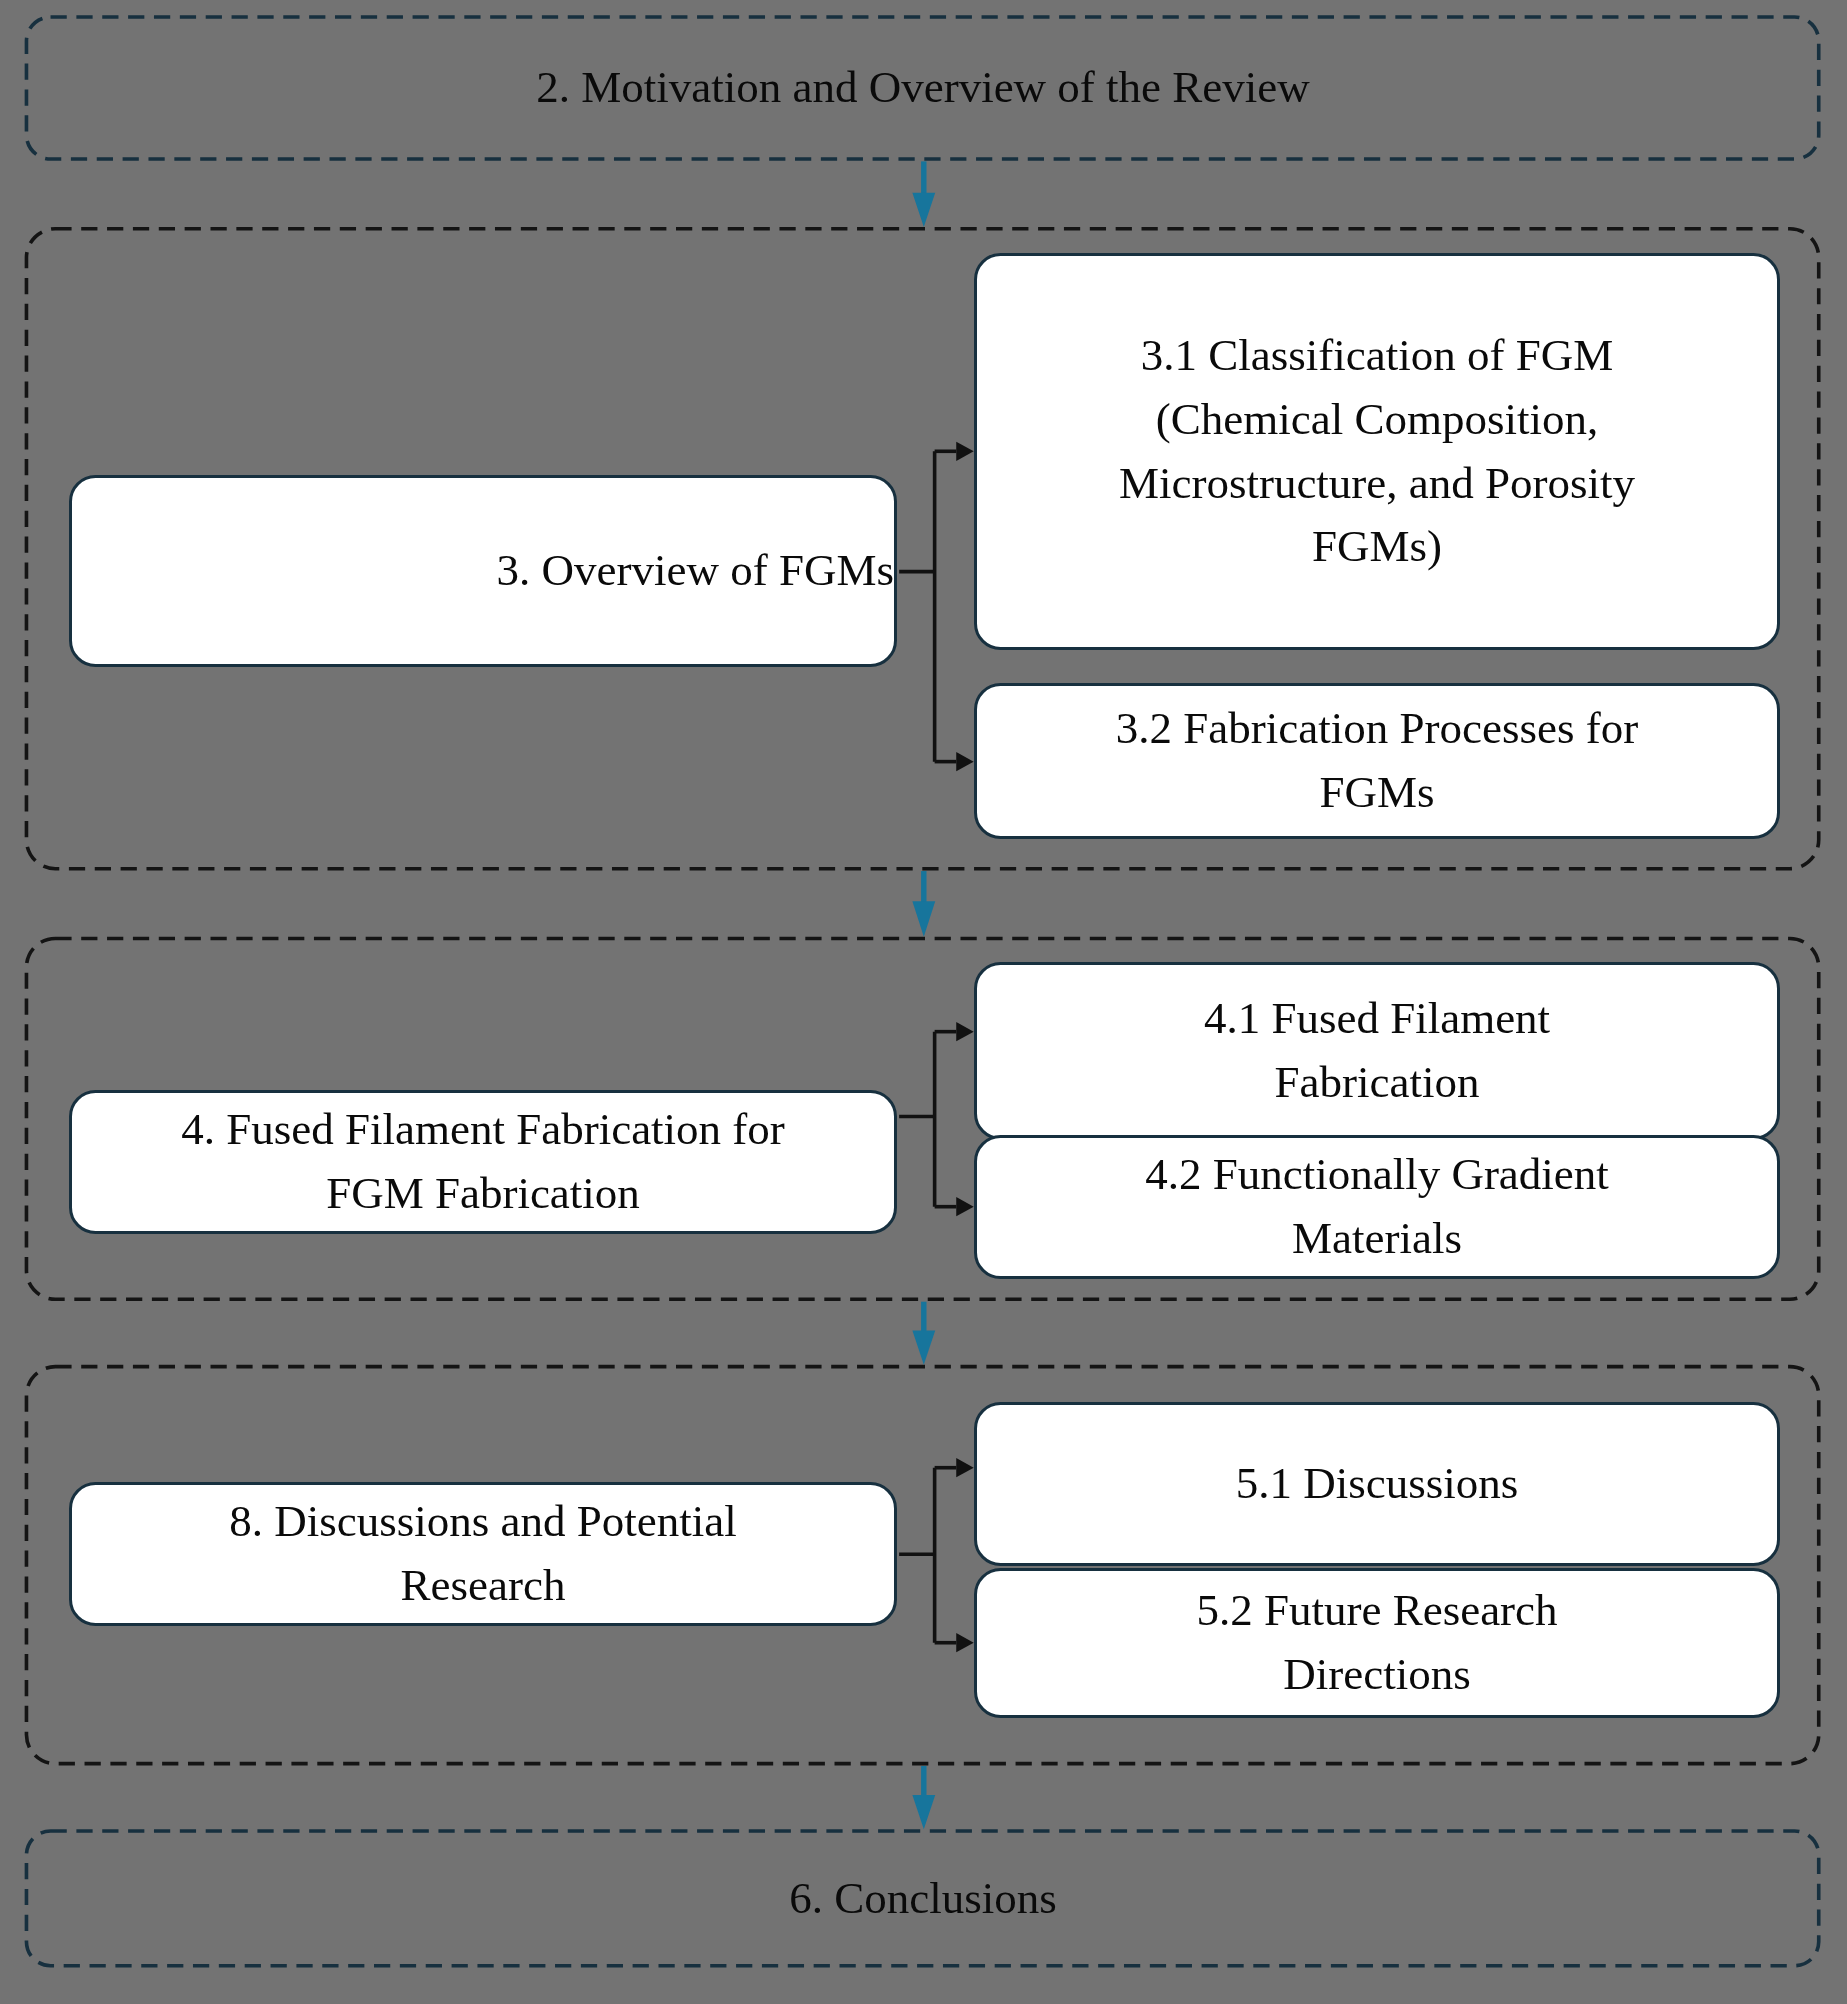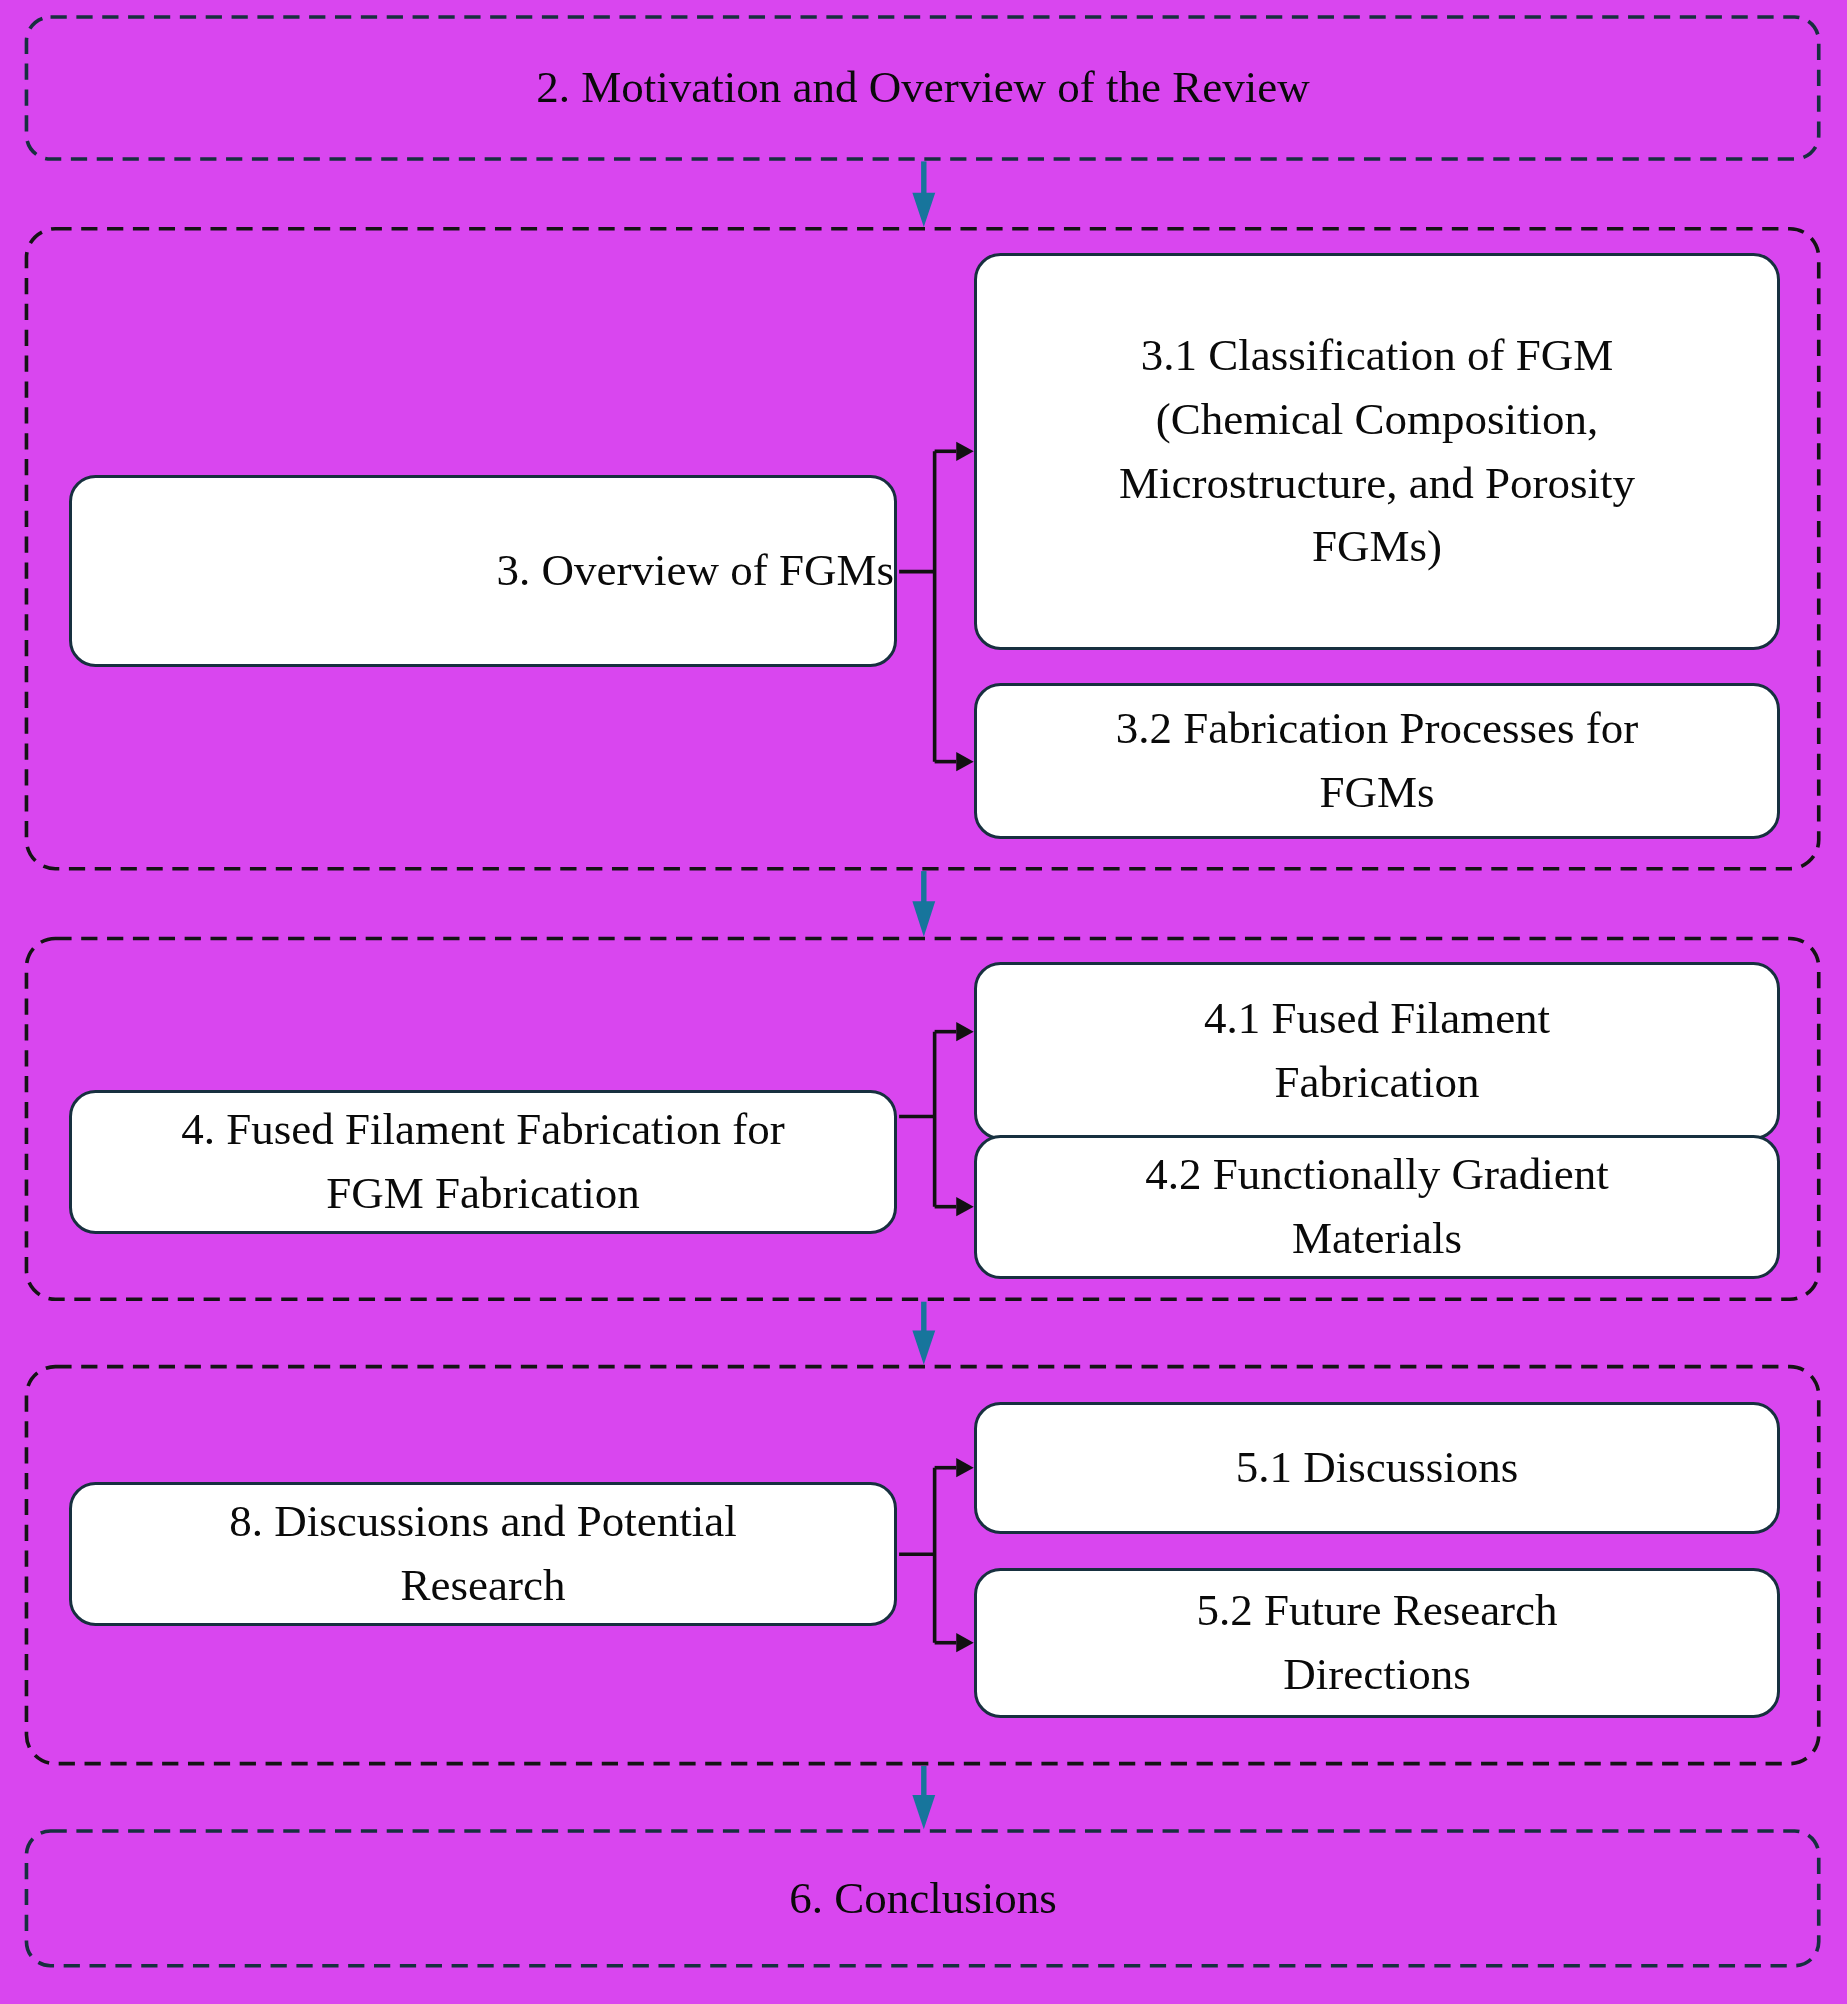"2. Motivation and Overview of" .page { background: #d946ef -> #737373 }
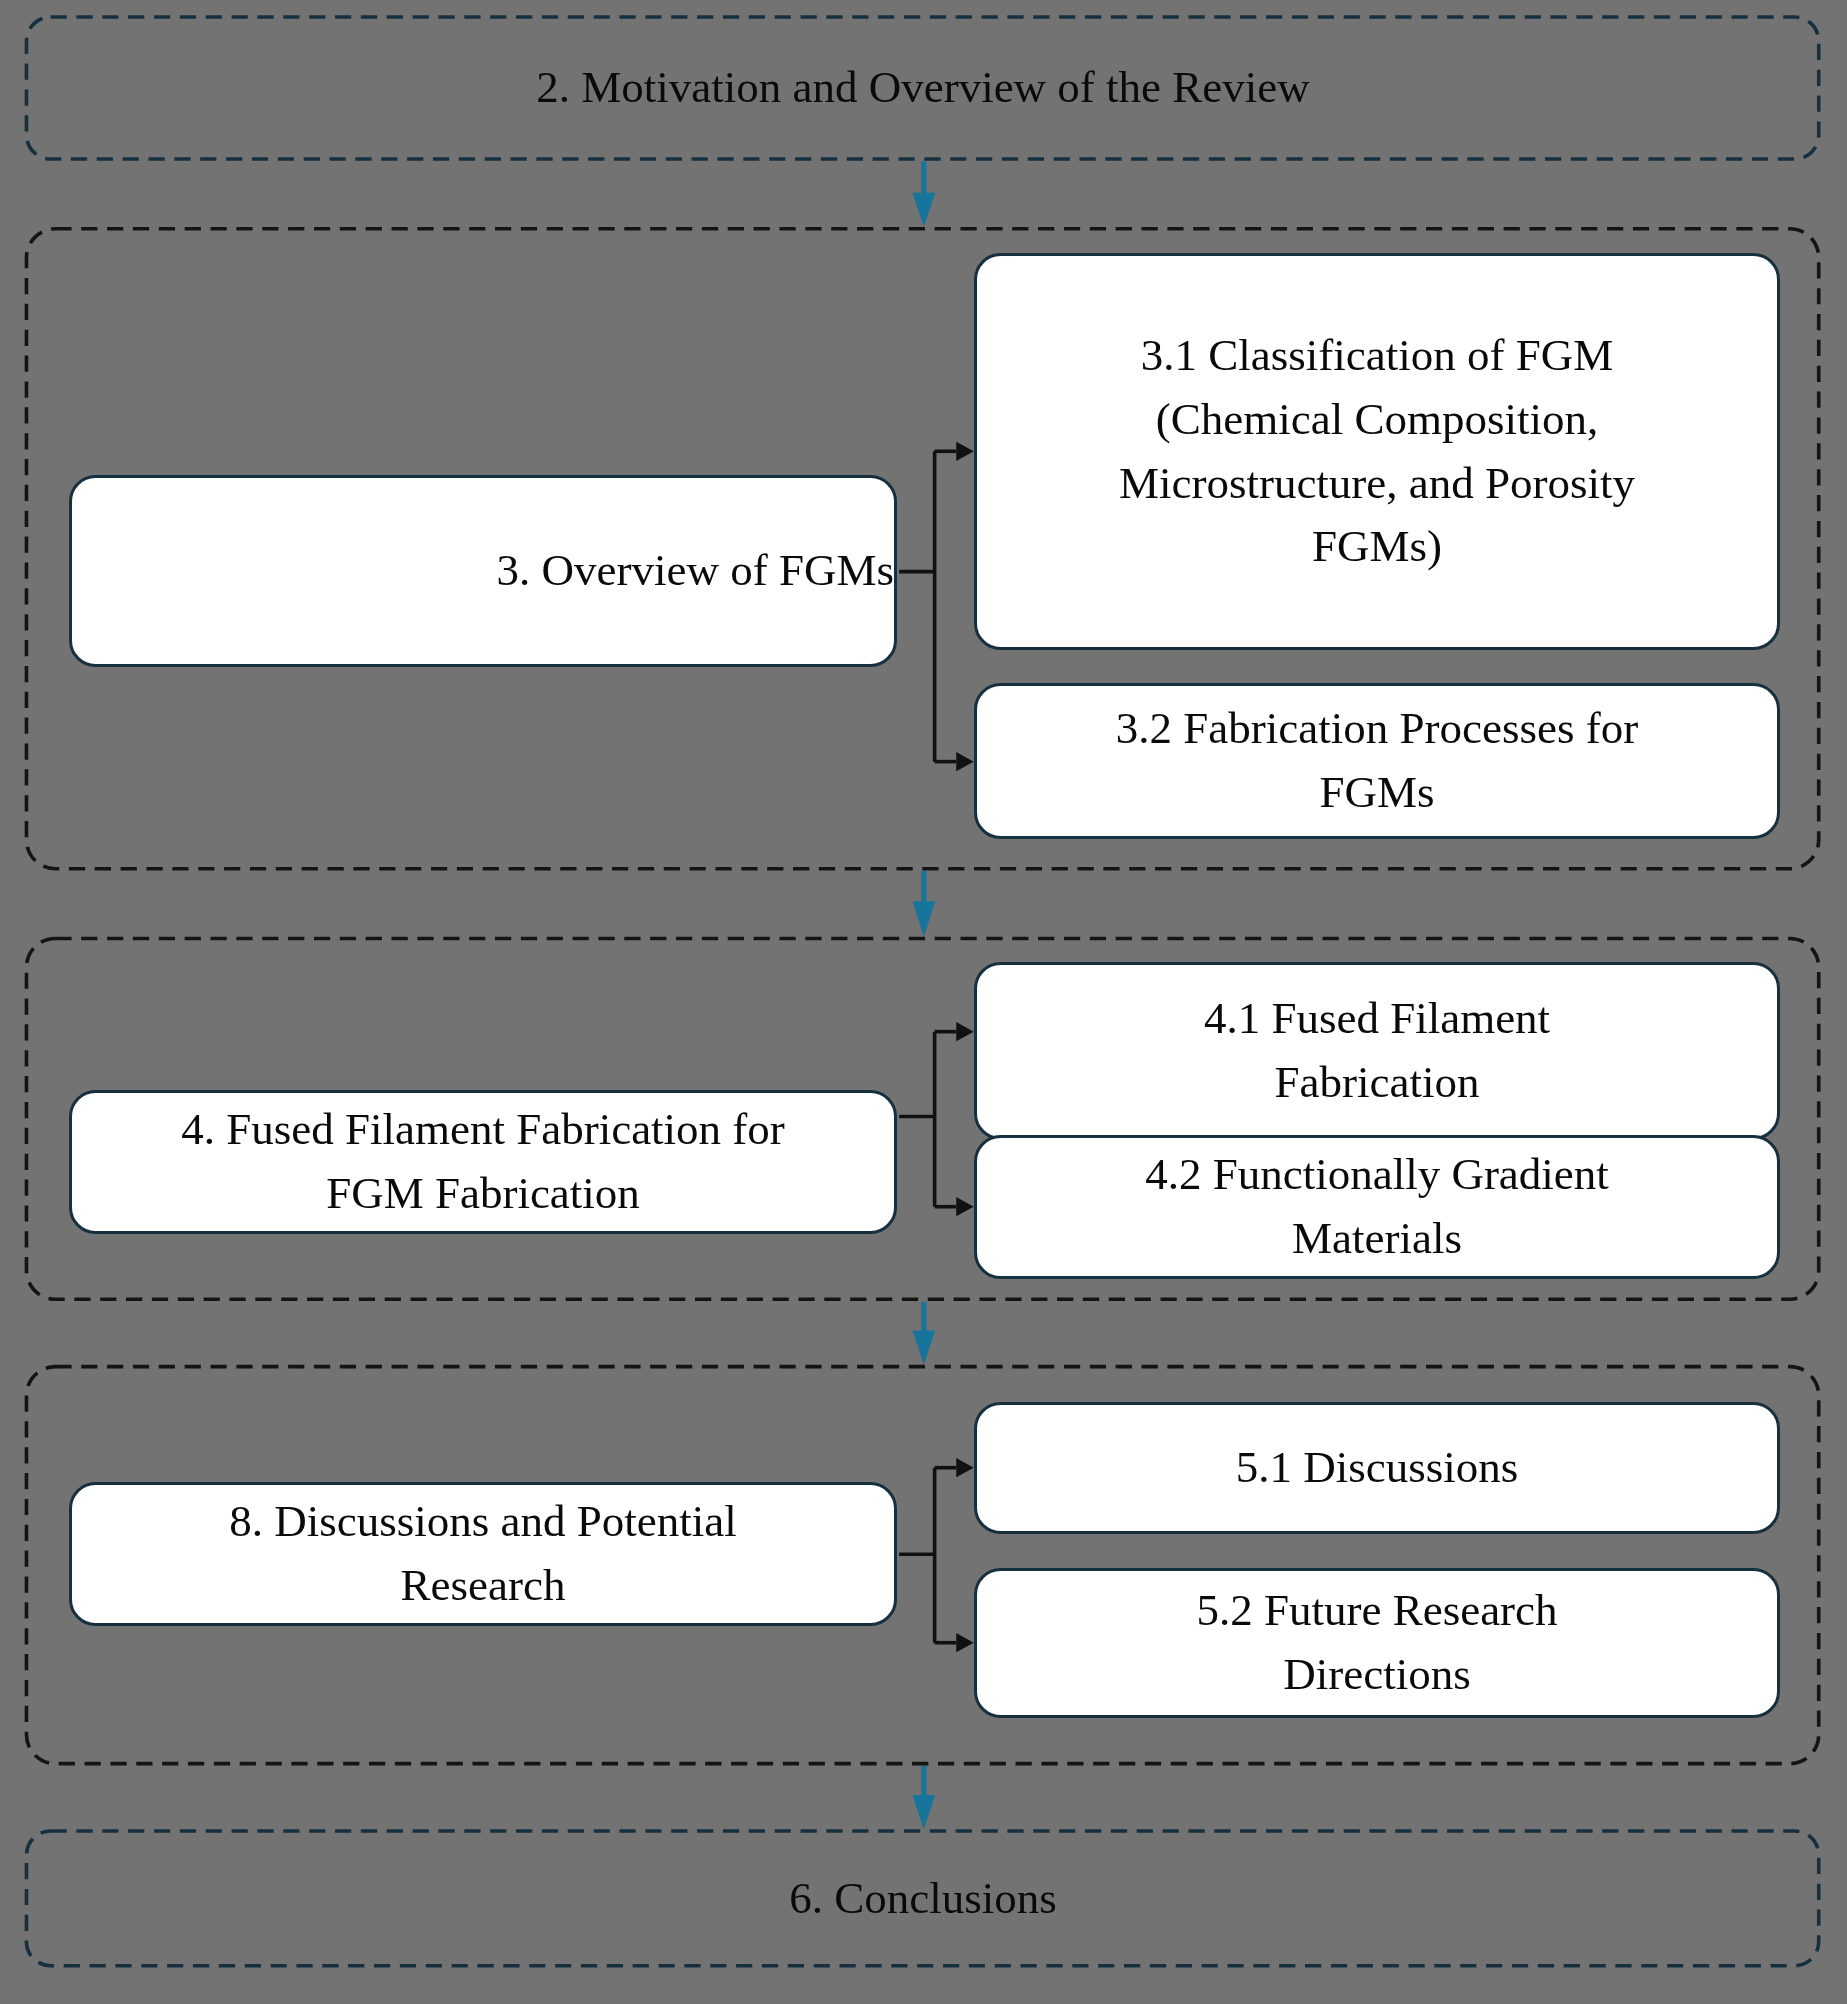"5.1 Discussions" div.nodebox { height: 132px -> 164px }
